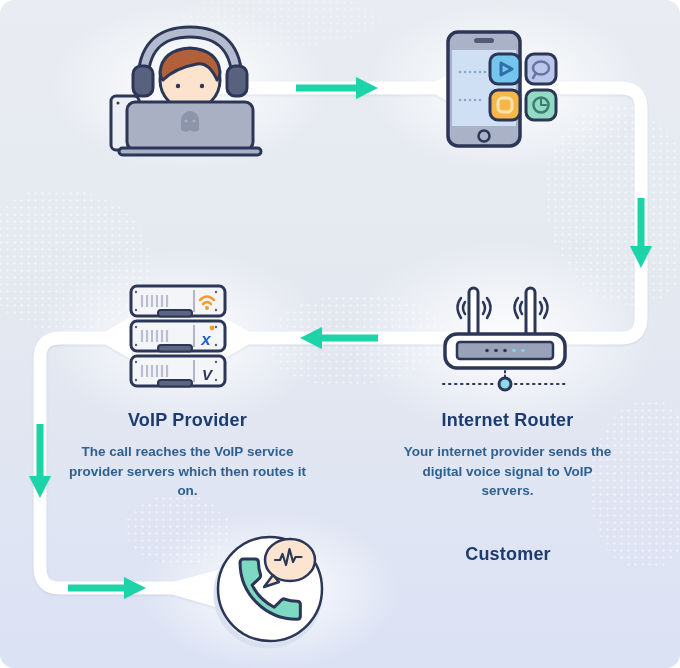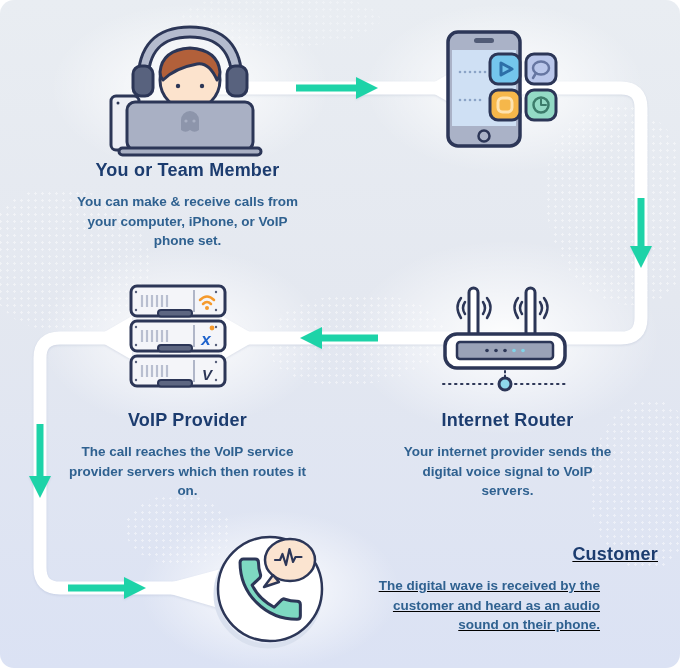"You or Team Member" div.step { html: <div> <h3>You or Team Member</h3> <p>You can make &amp; receive calls from your computer, iPhone, or VoIP phone set.</p> </div> -> none }
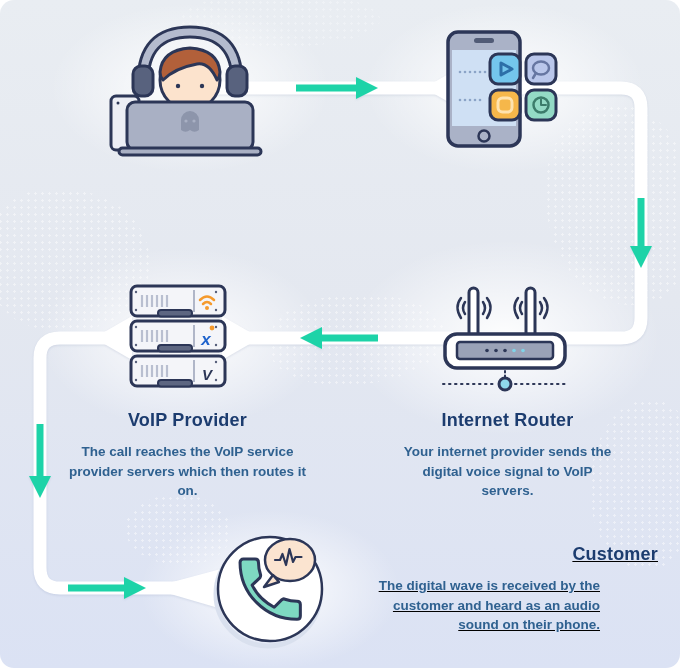"Customer" .t-left { text-align: right -> center; text-decoration: underline -> none }
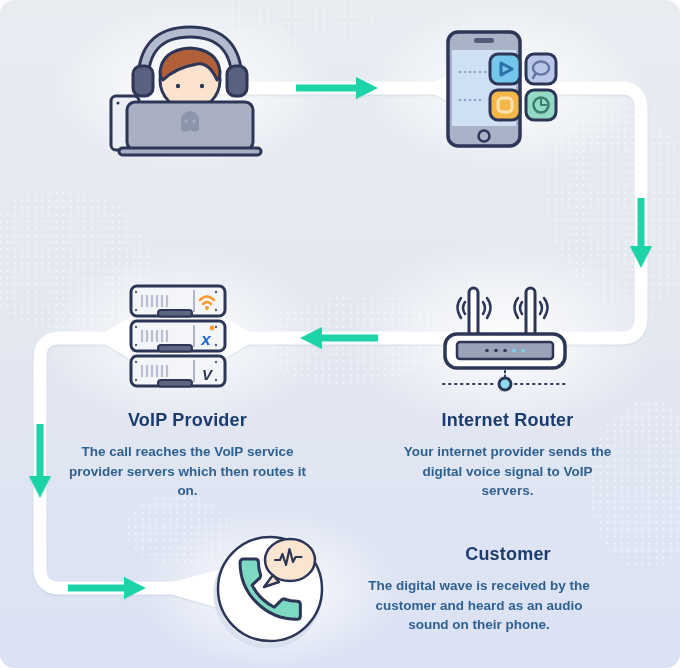"The digital wave is received" p { html: <p>The digital wave is received by the customer and heard as an audio sound on their phone.</p> -> none }
